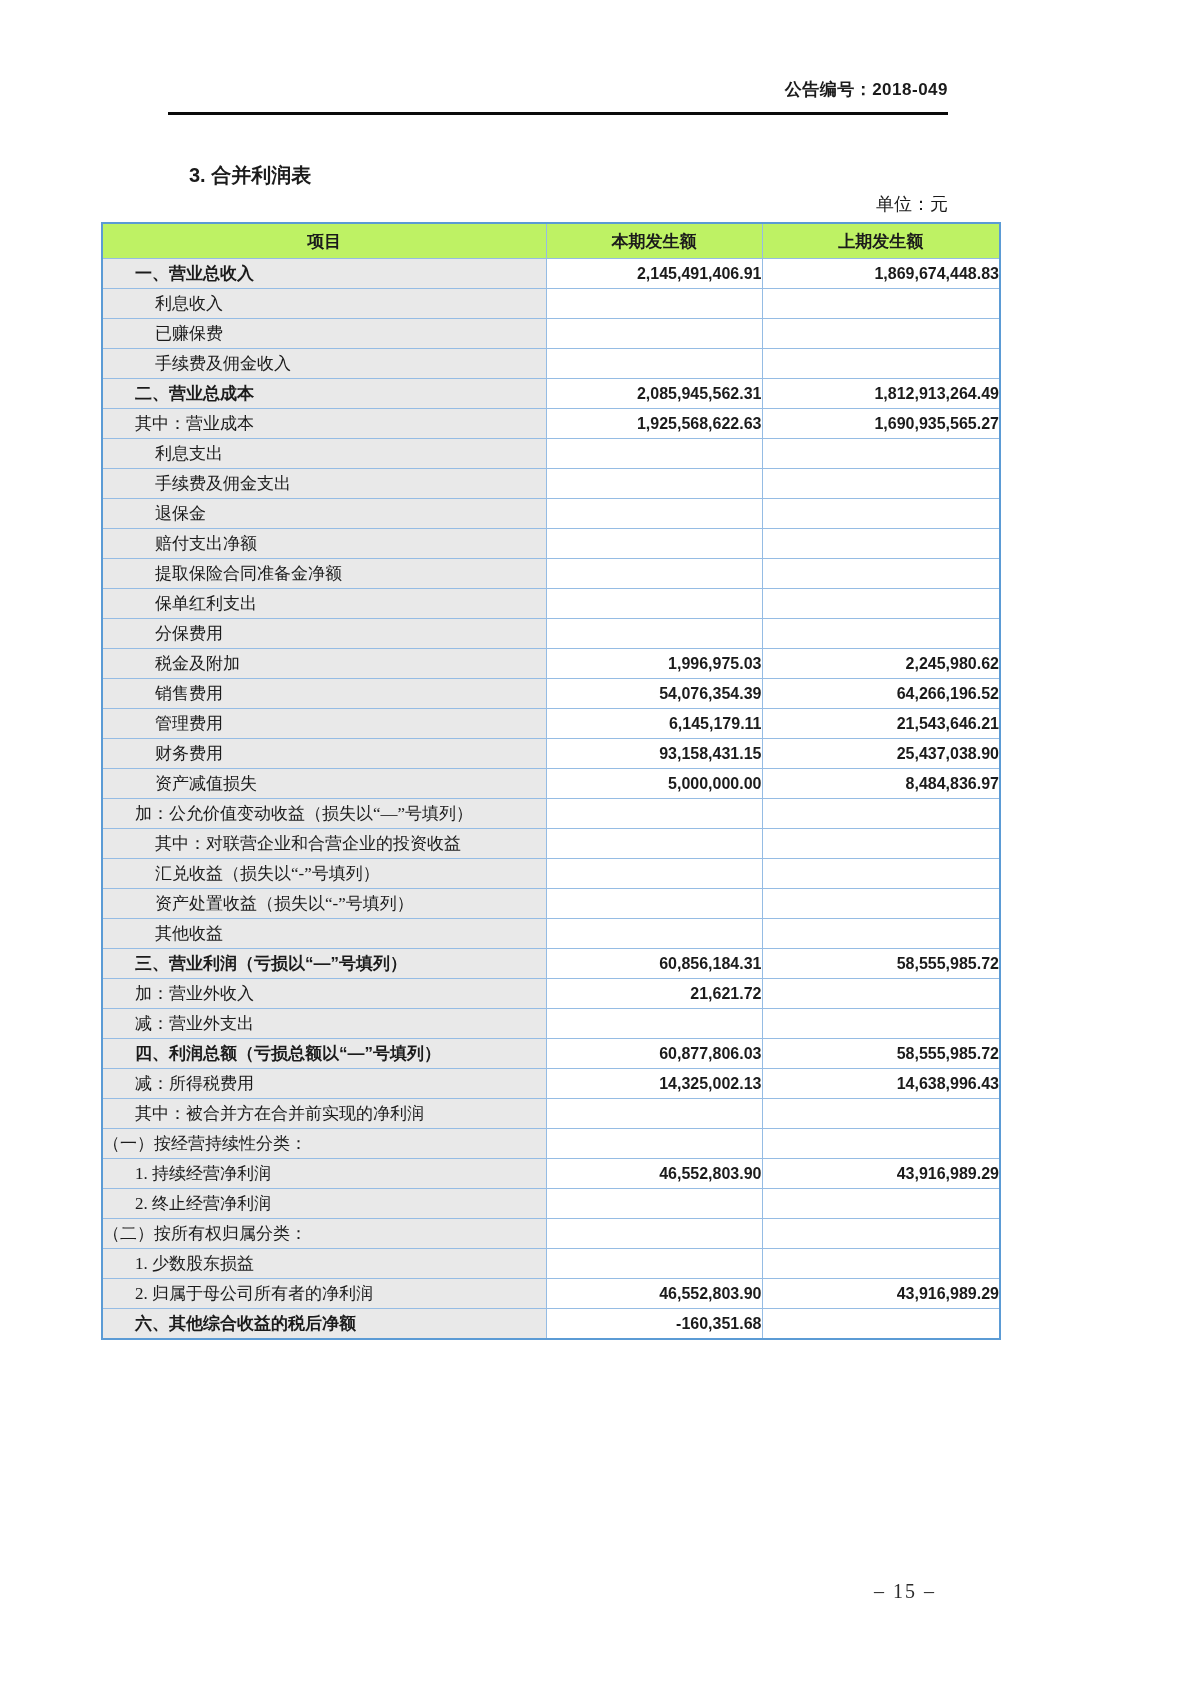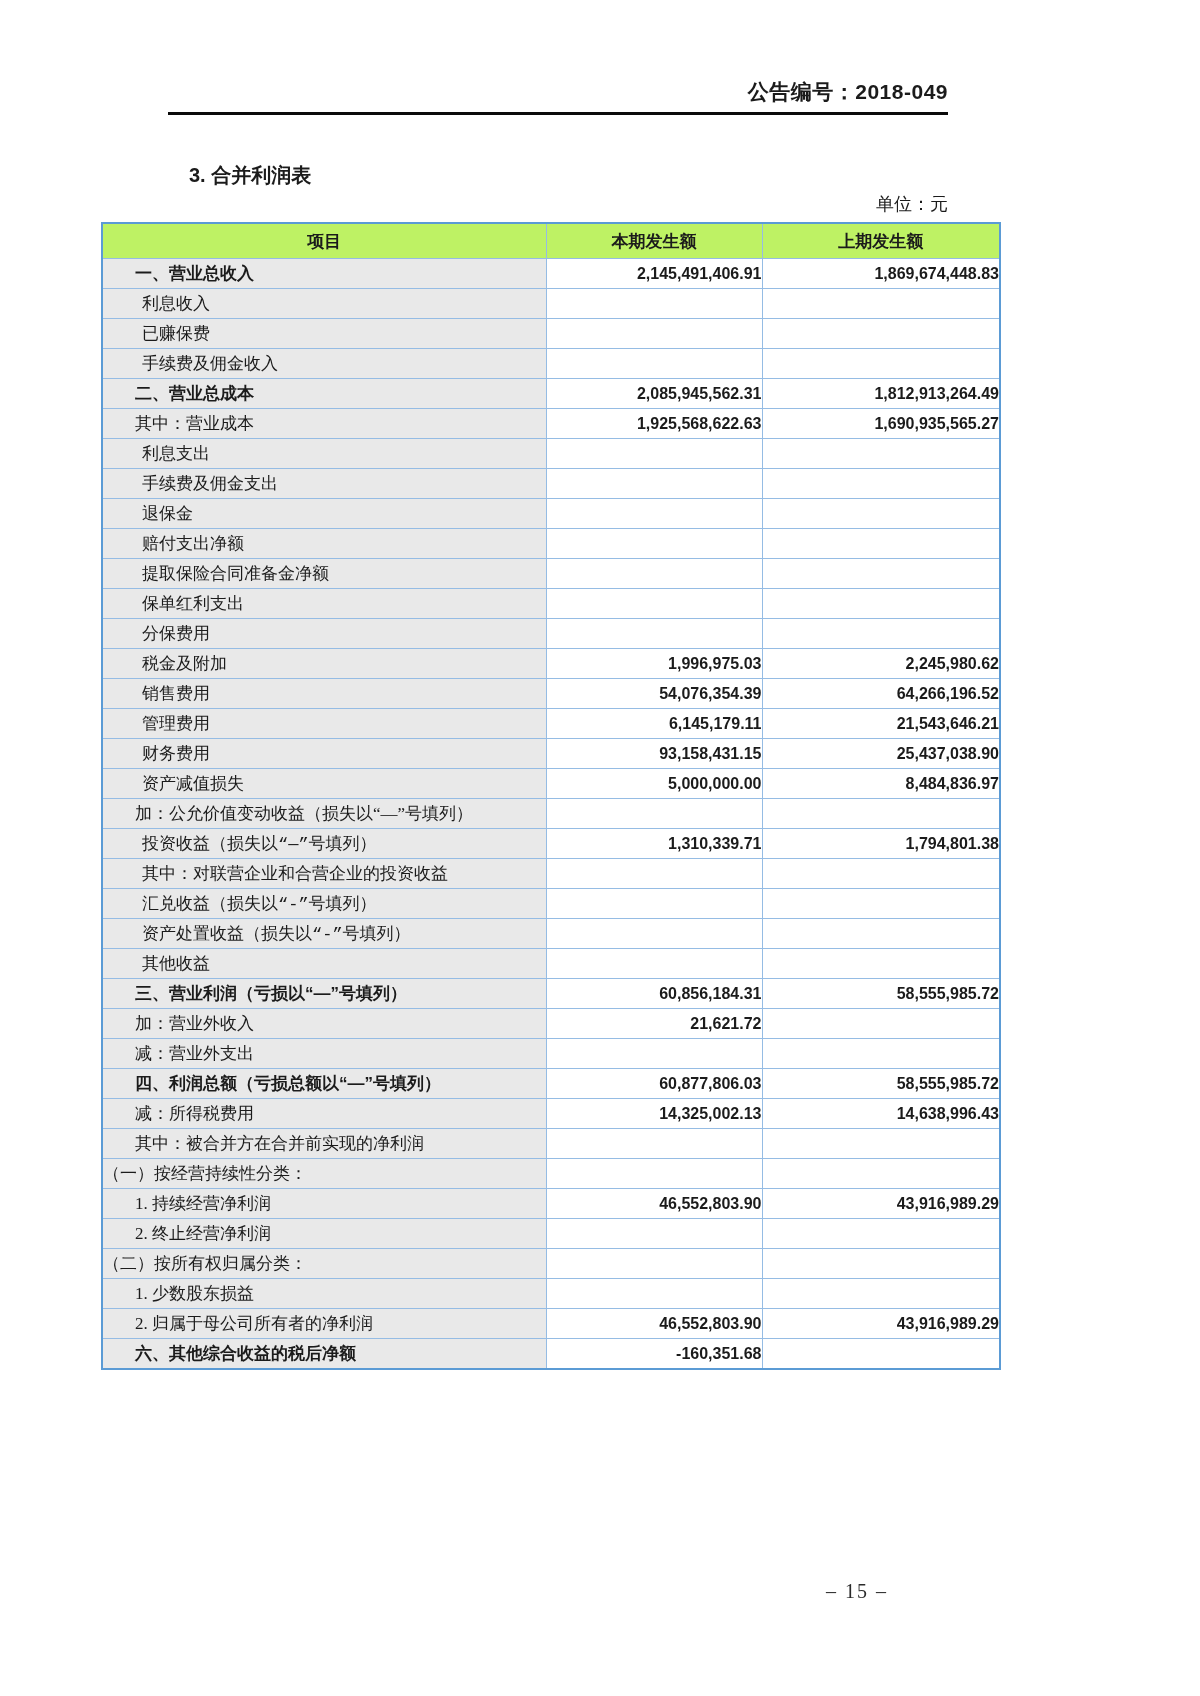"公告编号：2018-049" .announce { font-size: 21px -> 17px }
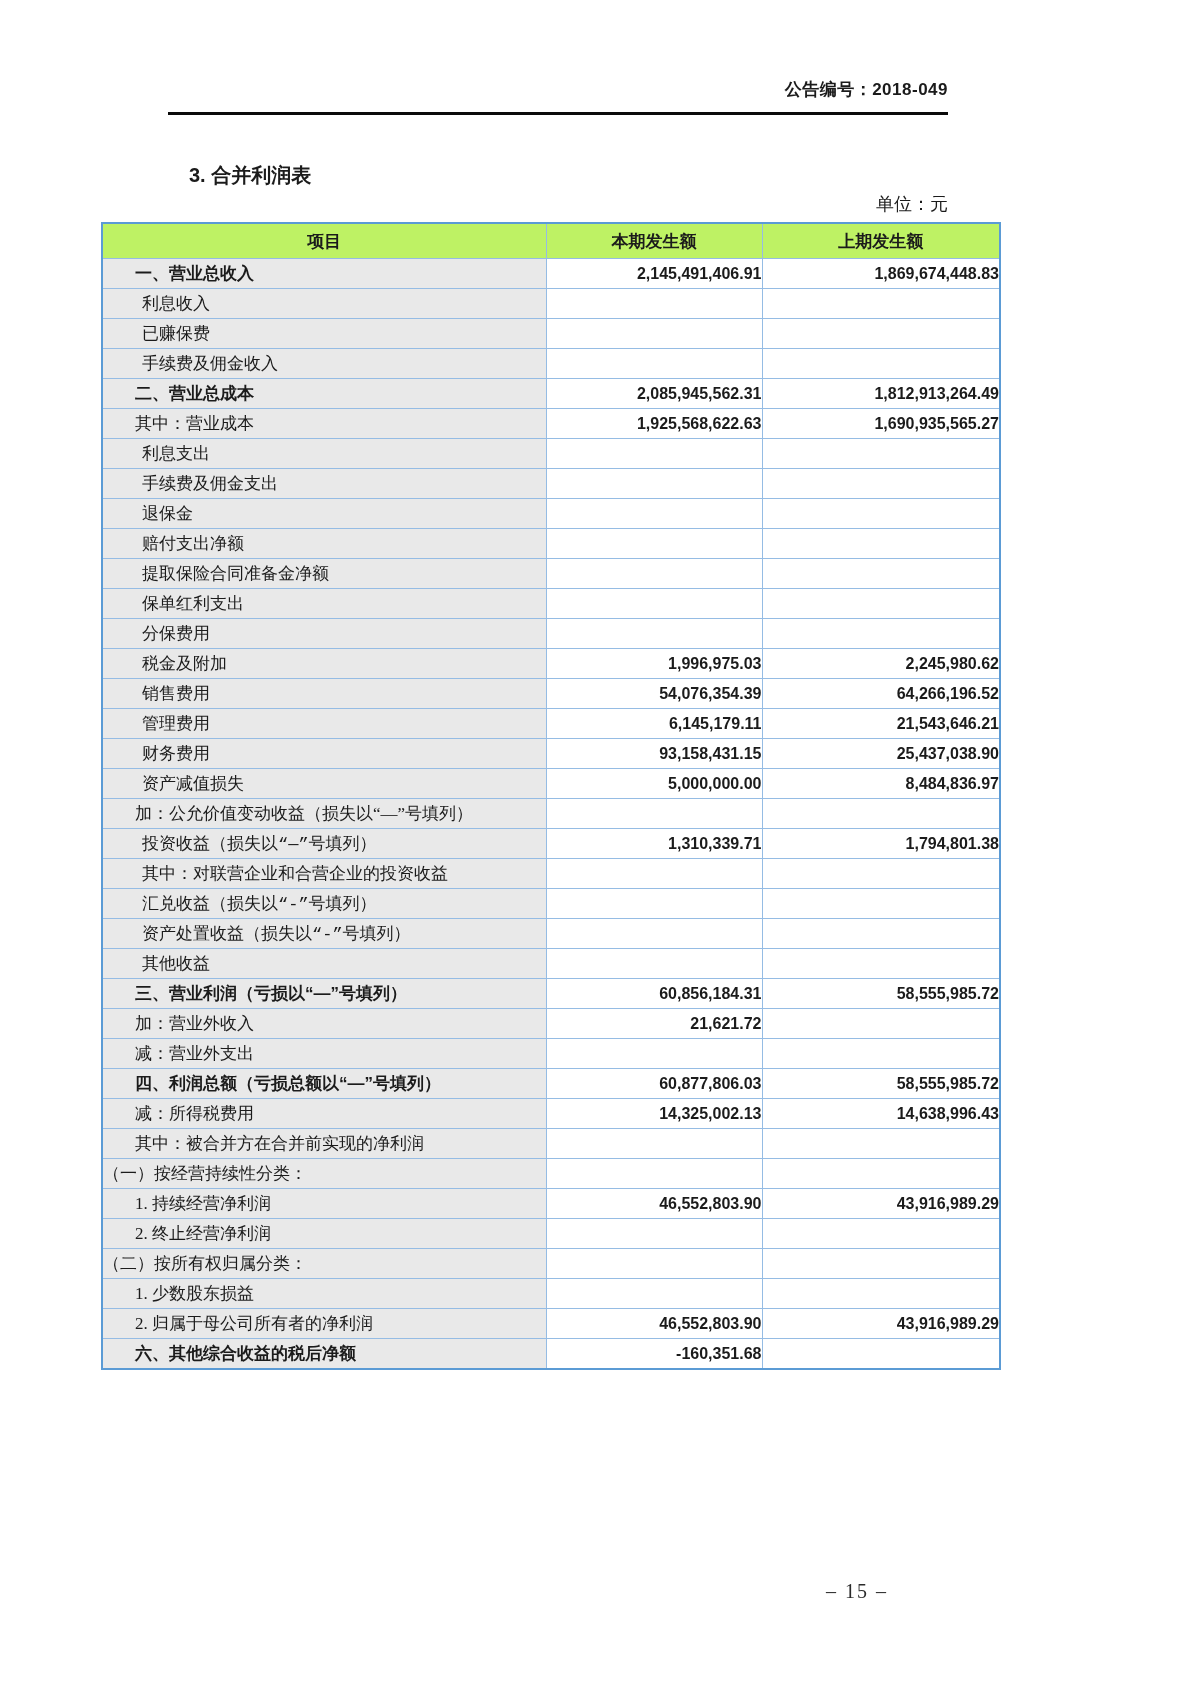"利息收入" td.c-label.ind1 { font-family: Liberation Mono, monospace -> none; padding-left: 39px -> 52px }
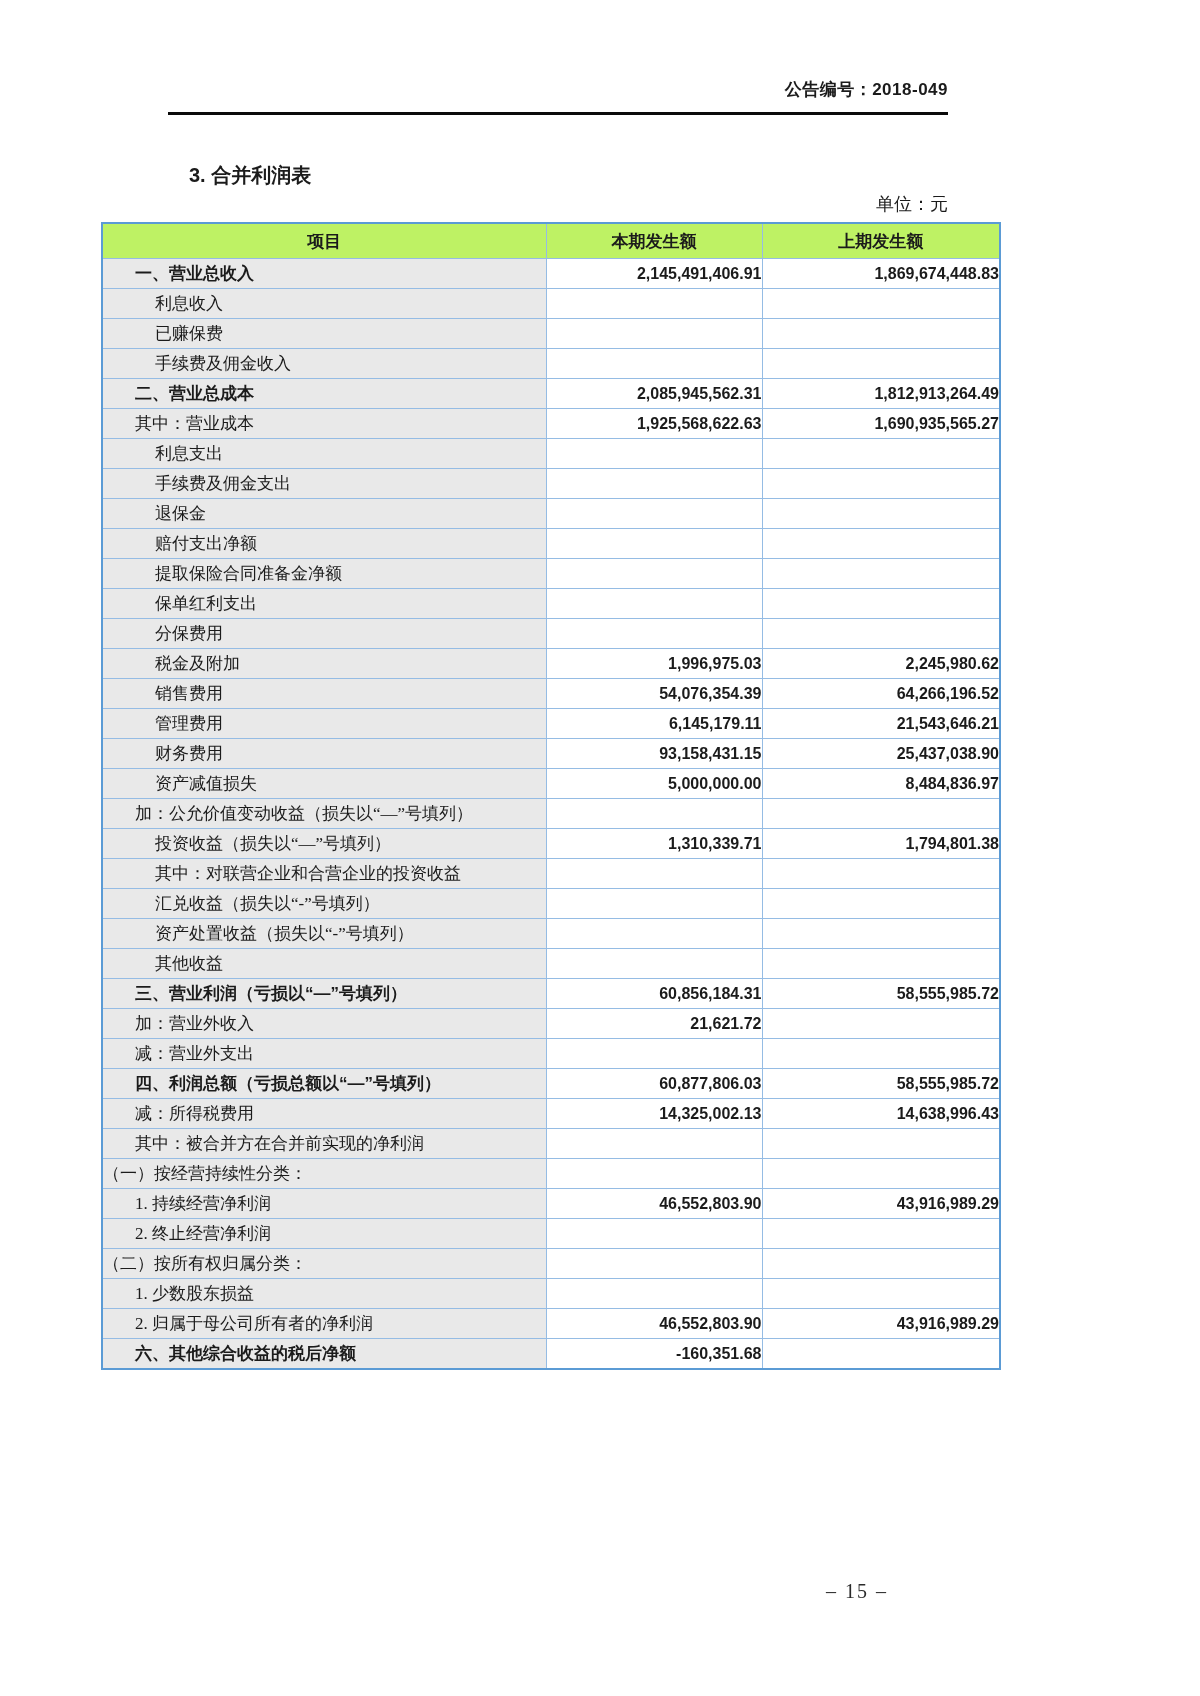"投资收益（损失以“—”号填列）" tr { html: <tr> <td>投资收益（损失以“—”号填列）</td> <td>1,310,339.71</td> <td>1,794,801.38</td> </tr> -> none }
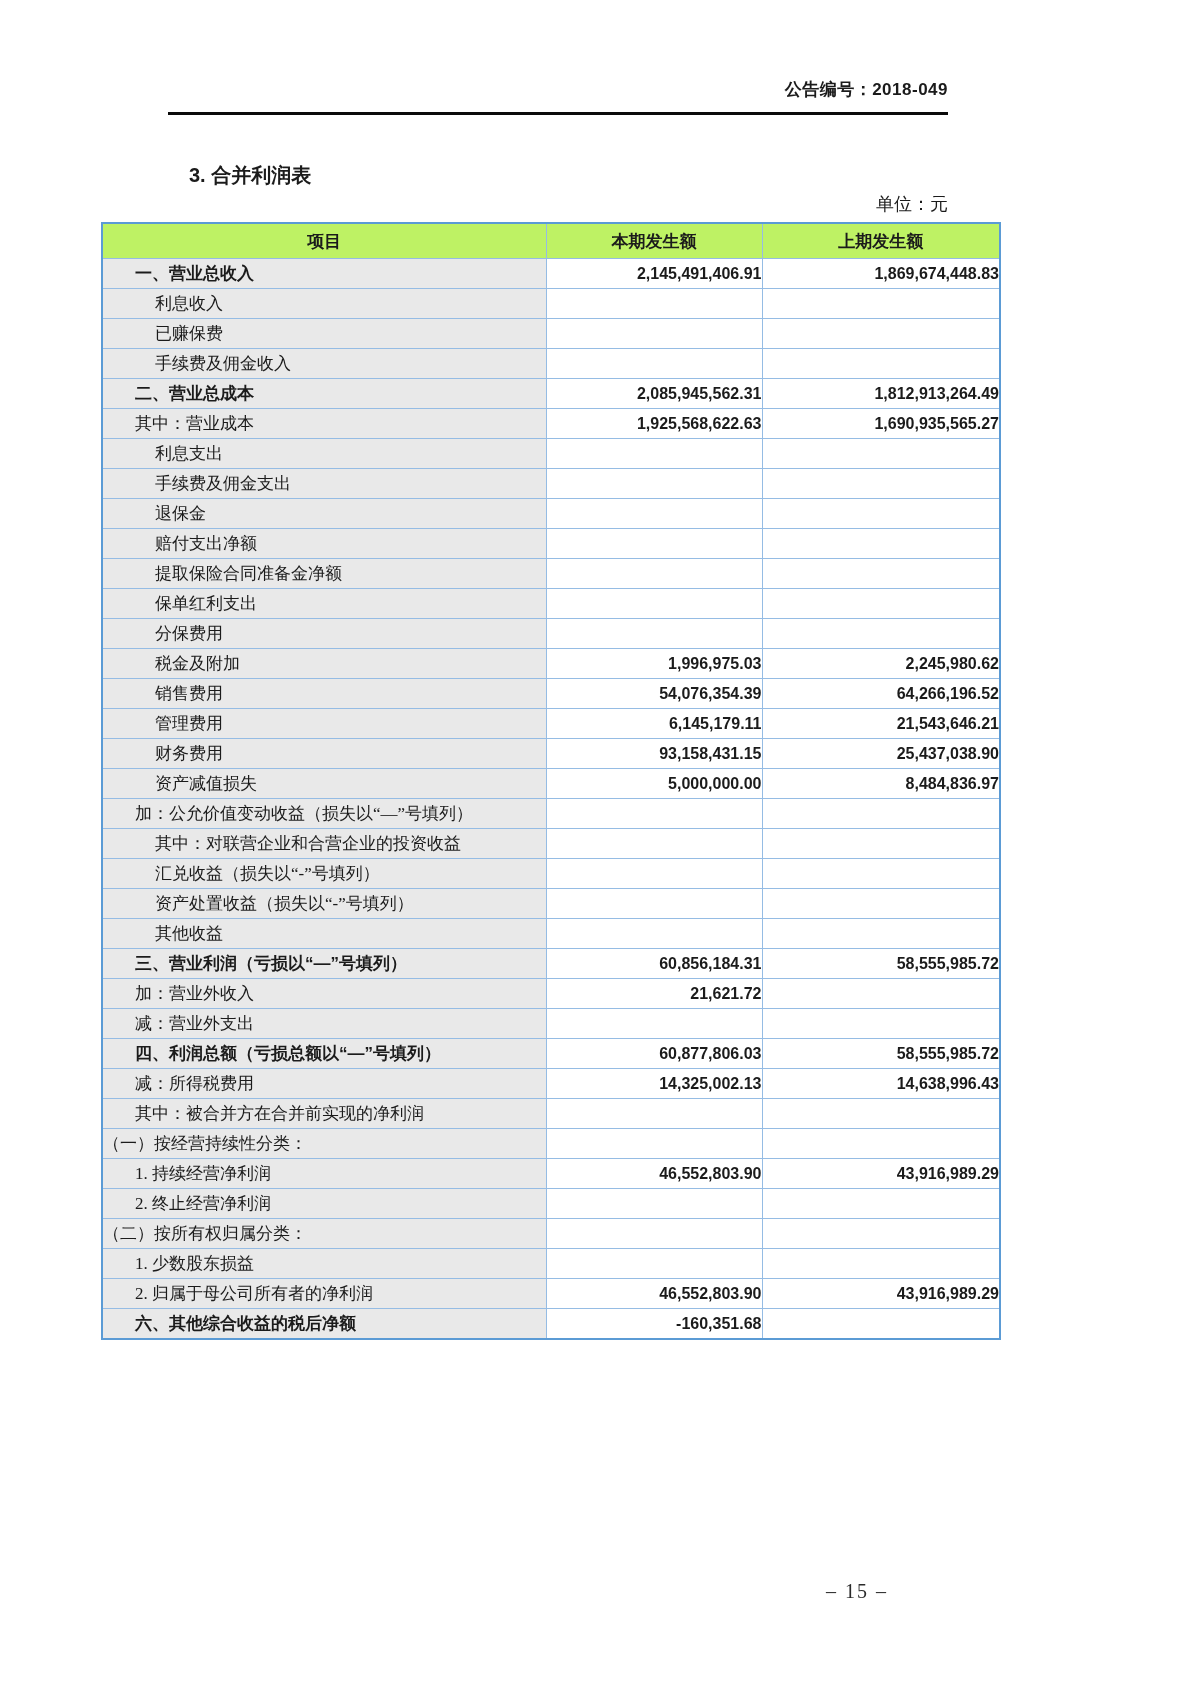"– 15 –" .page-num { left: 732px -> 780px }
